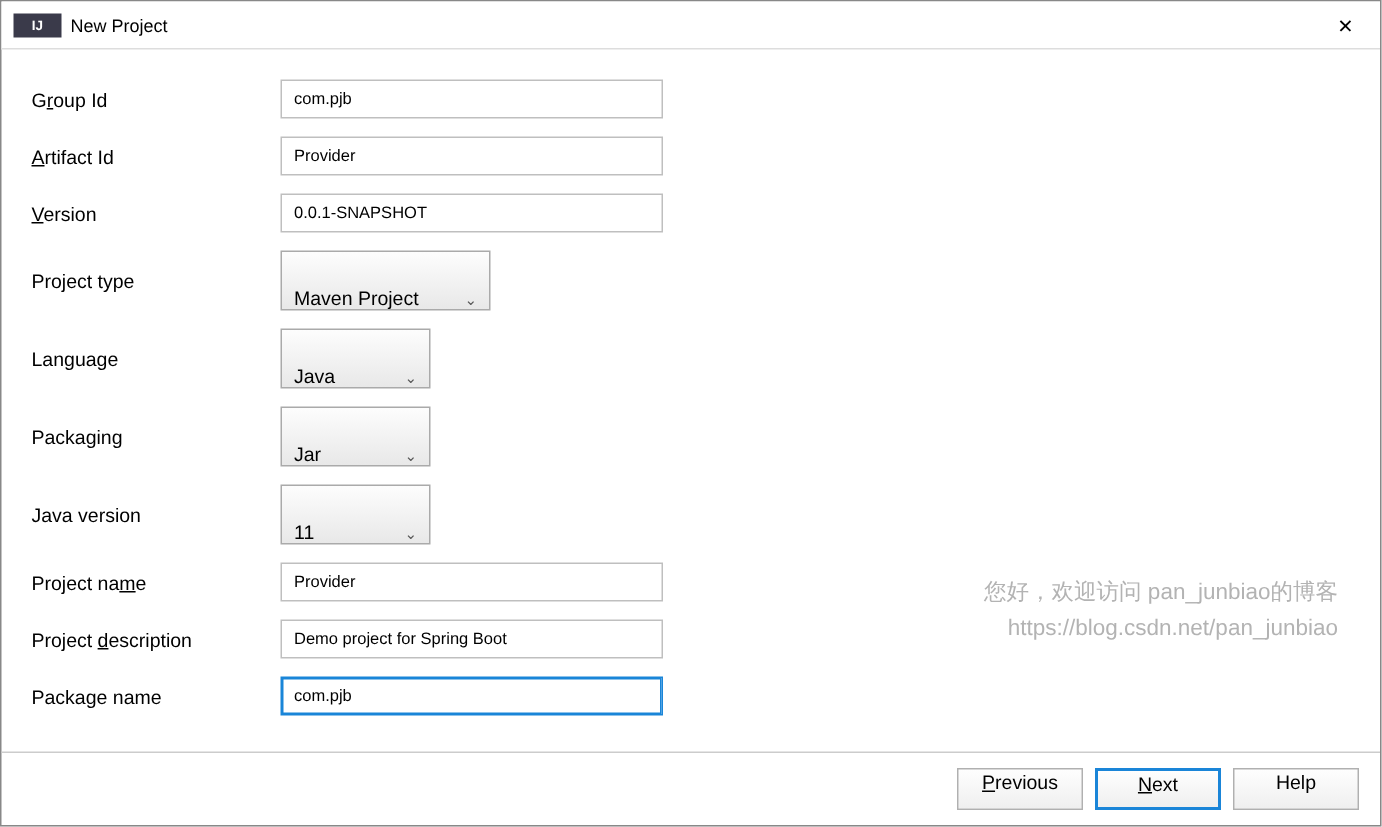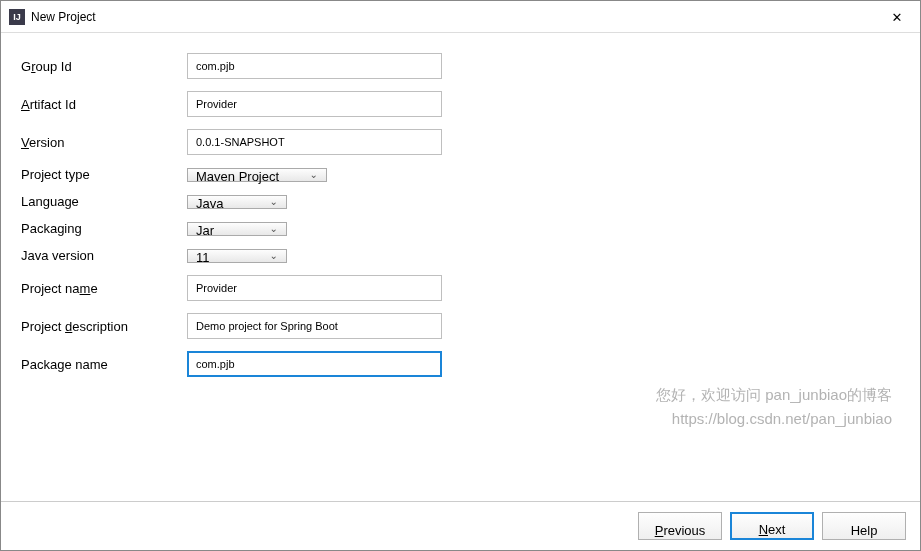"IJ" .titlebar-icon { width: 16px -> 32px }
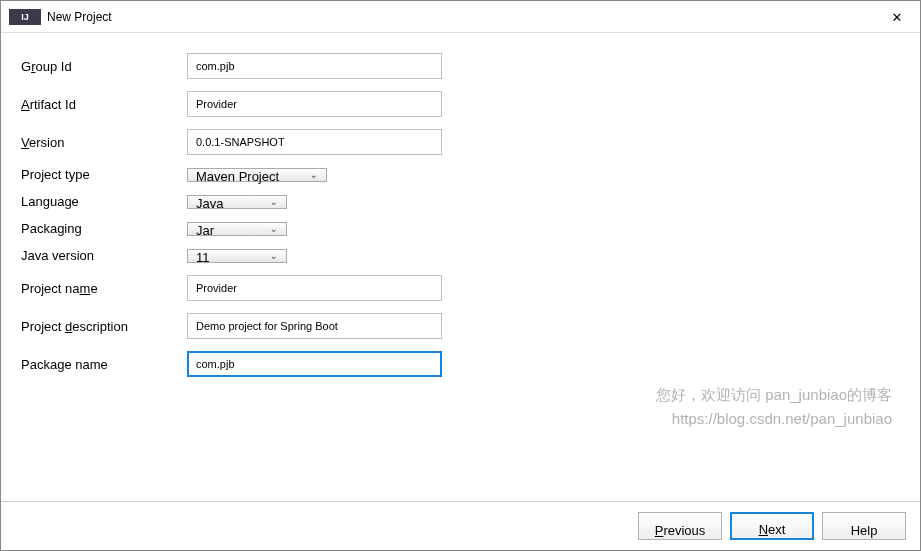"Maven Project" .select-box { align-items: flex-start -> flex-end; height: 14px -> 40px }
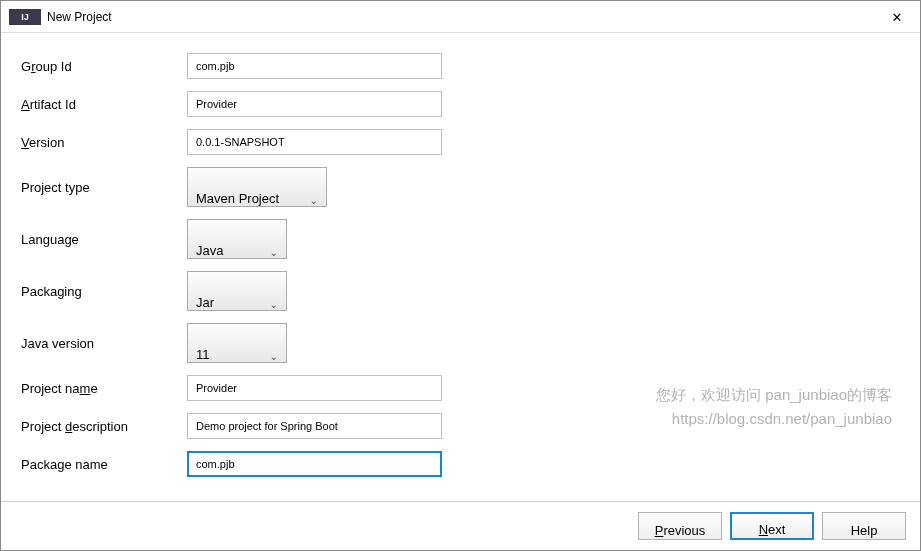"Previous" .btn { align-items: flex-end -> flex-start }
